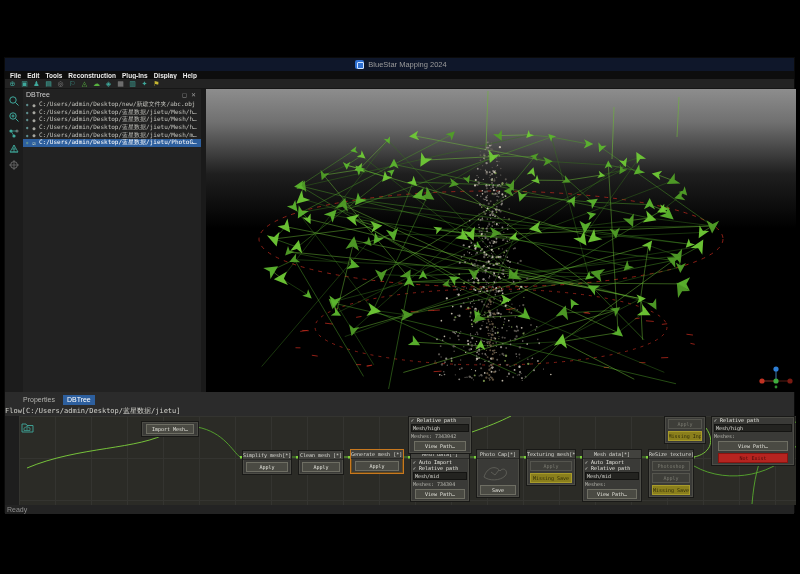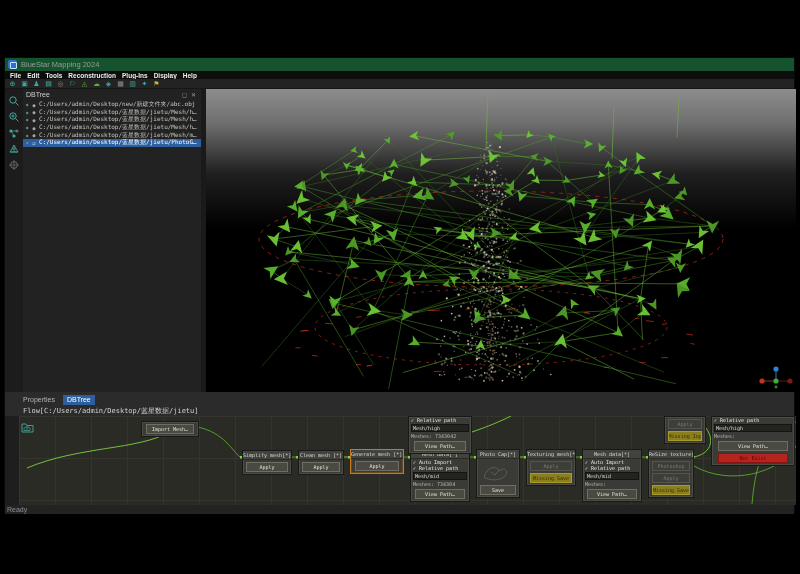"BlueStar Mapping 2024" #titlebar { background: #14532d -> #0f172a; justify-content: none -> center }
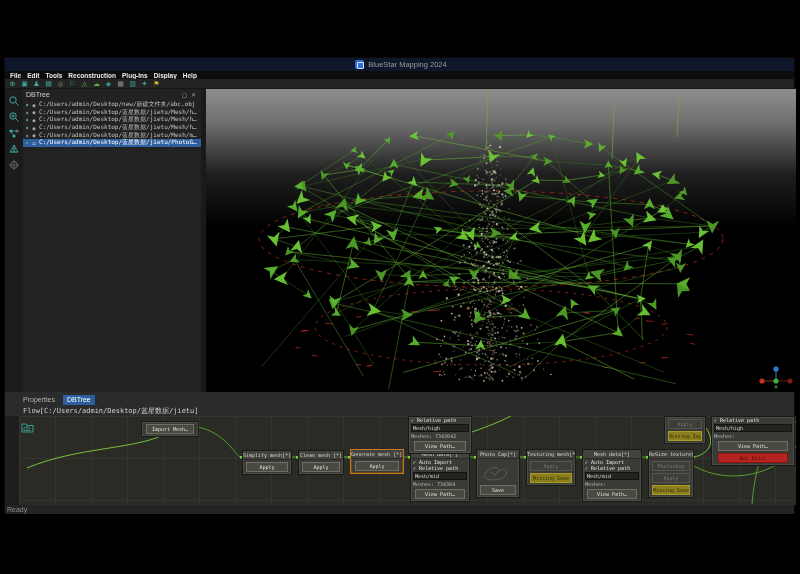"Flow[C:/Users/admin/Desktop/蓝星数据/jietu]" #flowheader { padding-left: 18px -> 0 }
